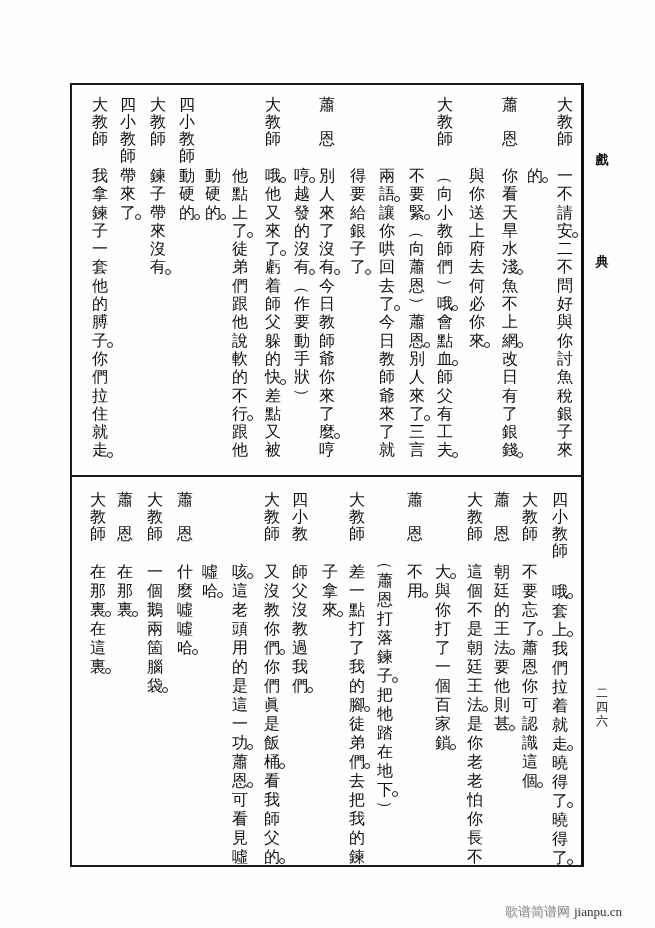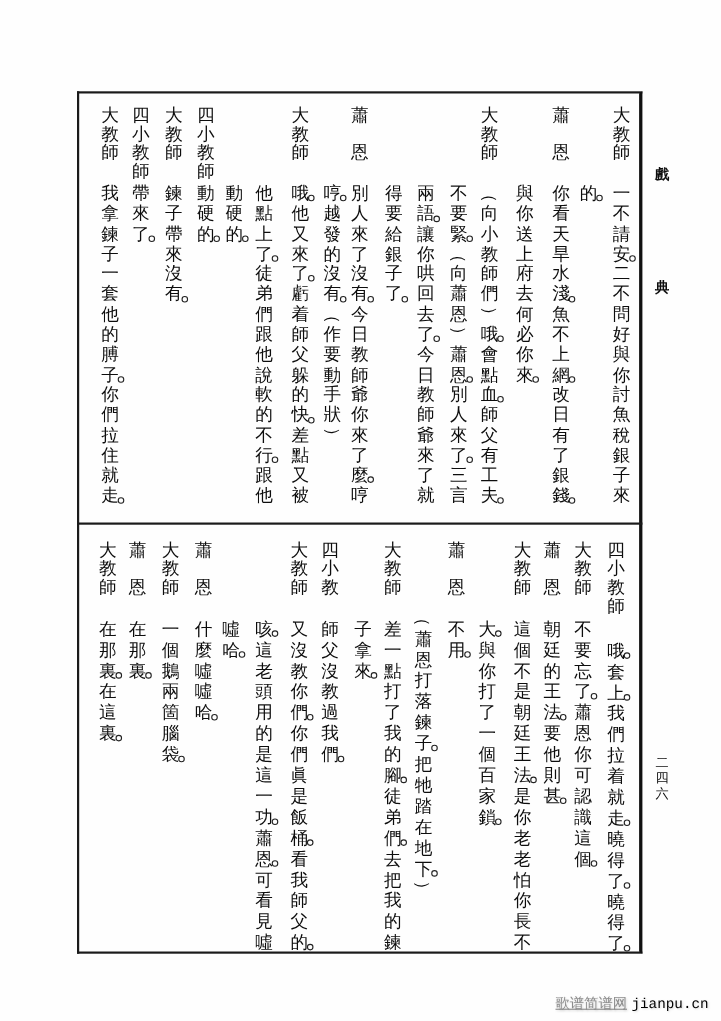"歌谱简谱网" .wm .site { text-decoration: underline -> none }
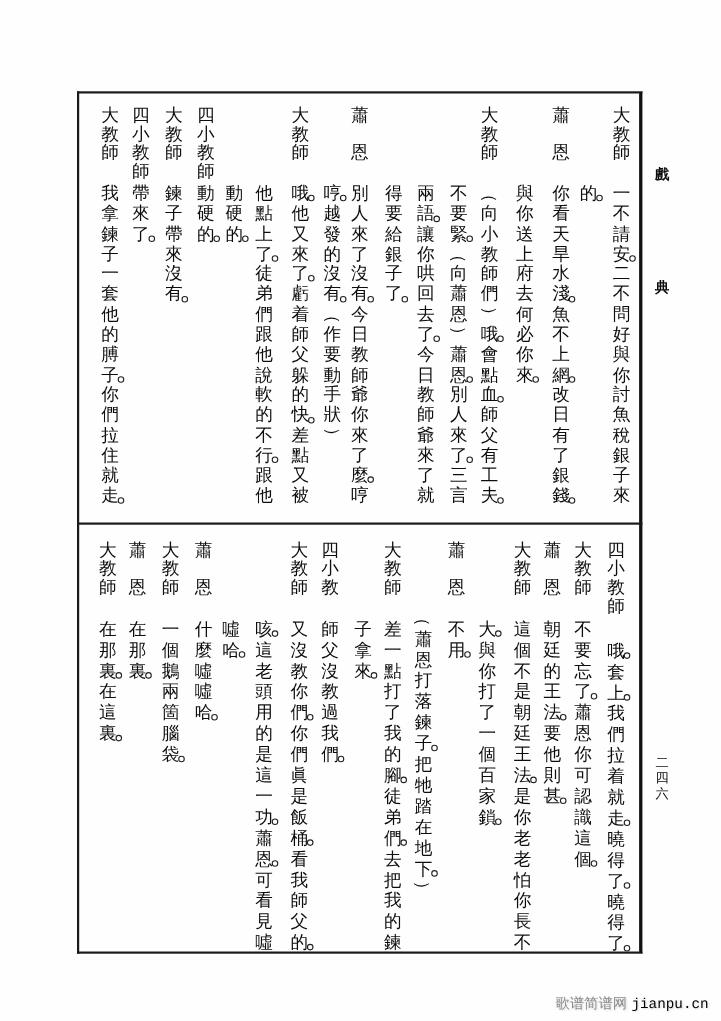"jianpu.cn" .wm .dom { color: #000000 -> #404040; font-family: Liberation Mono, monospace -> Liberation Serif, serif }
